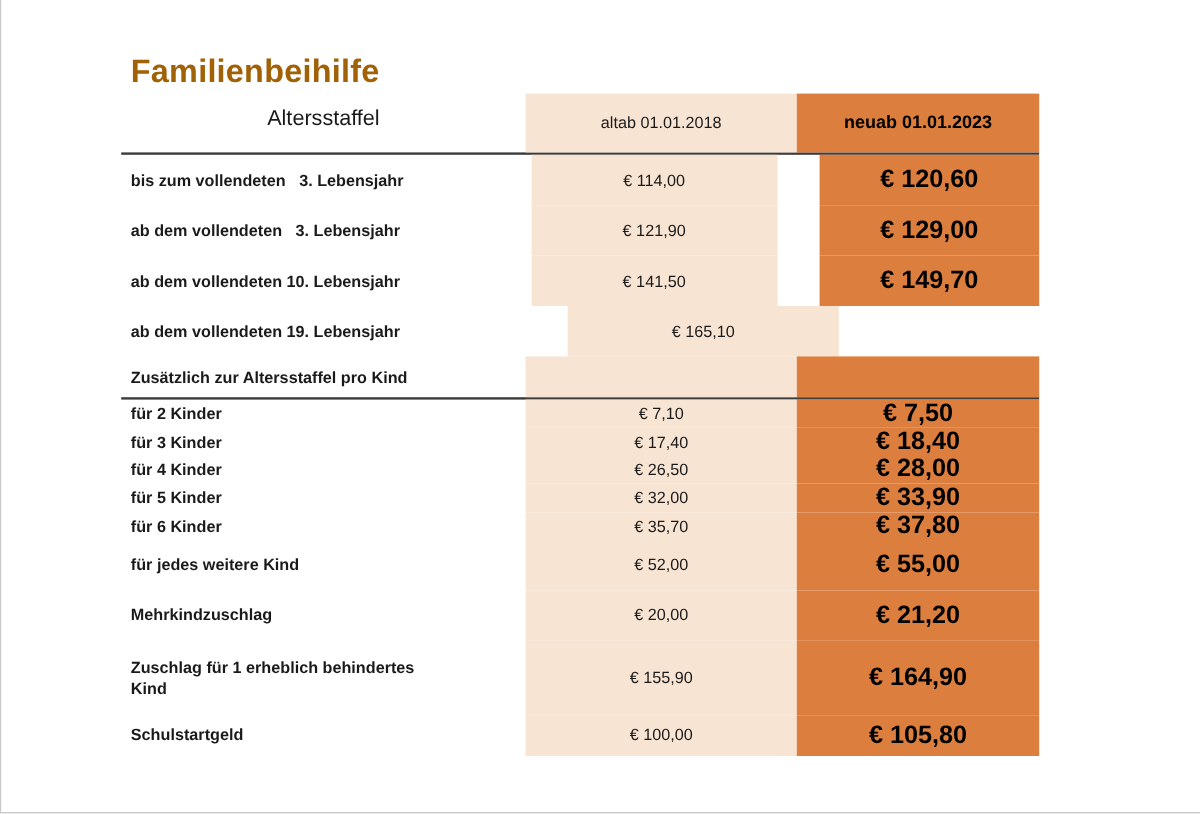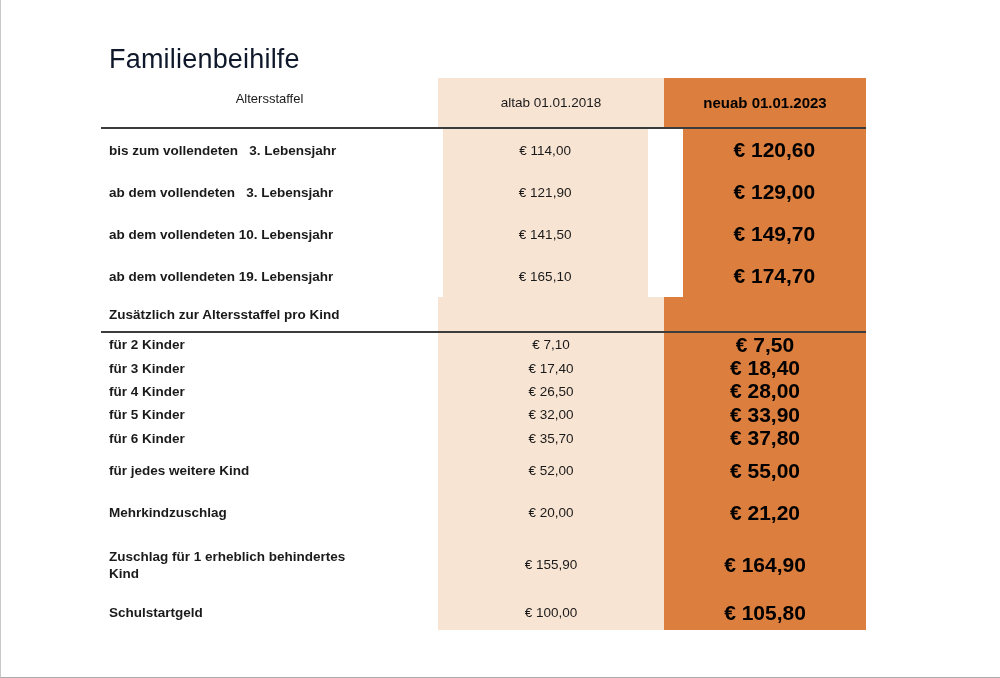"Familienbeihilfe" .title { color: #0f172a -> #a16207; font-weight: normal -> bold }
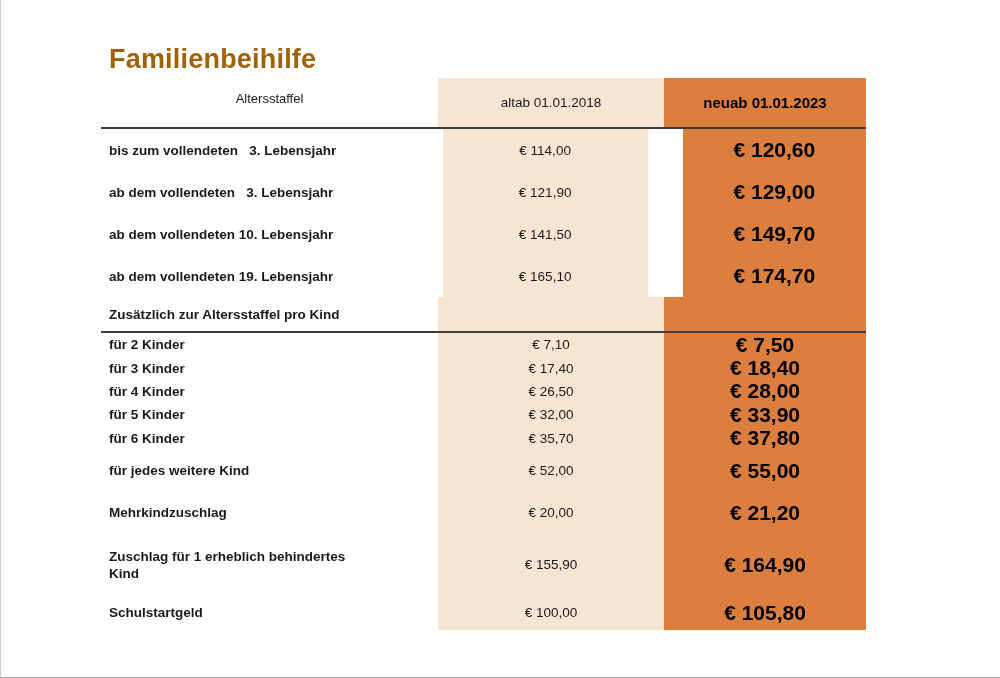"Altersstaffel" .h-label { font-size: 13px -> 18px }
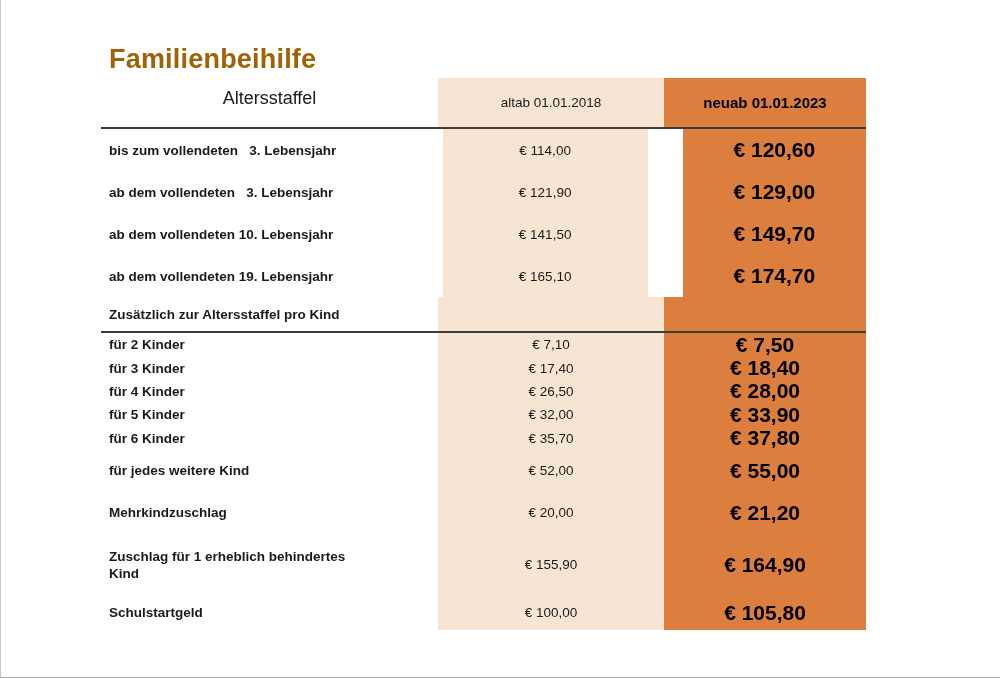"€ 174,70" div.cell { html: <div>€ 174,70</div> -> none }
